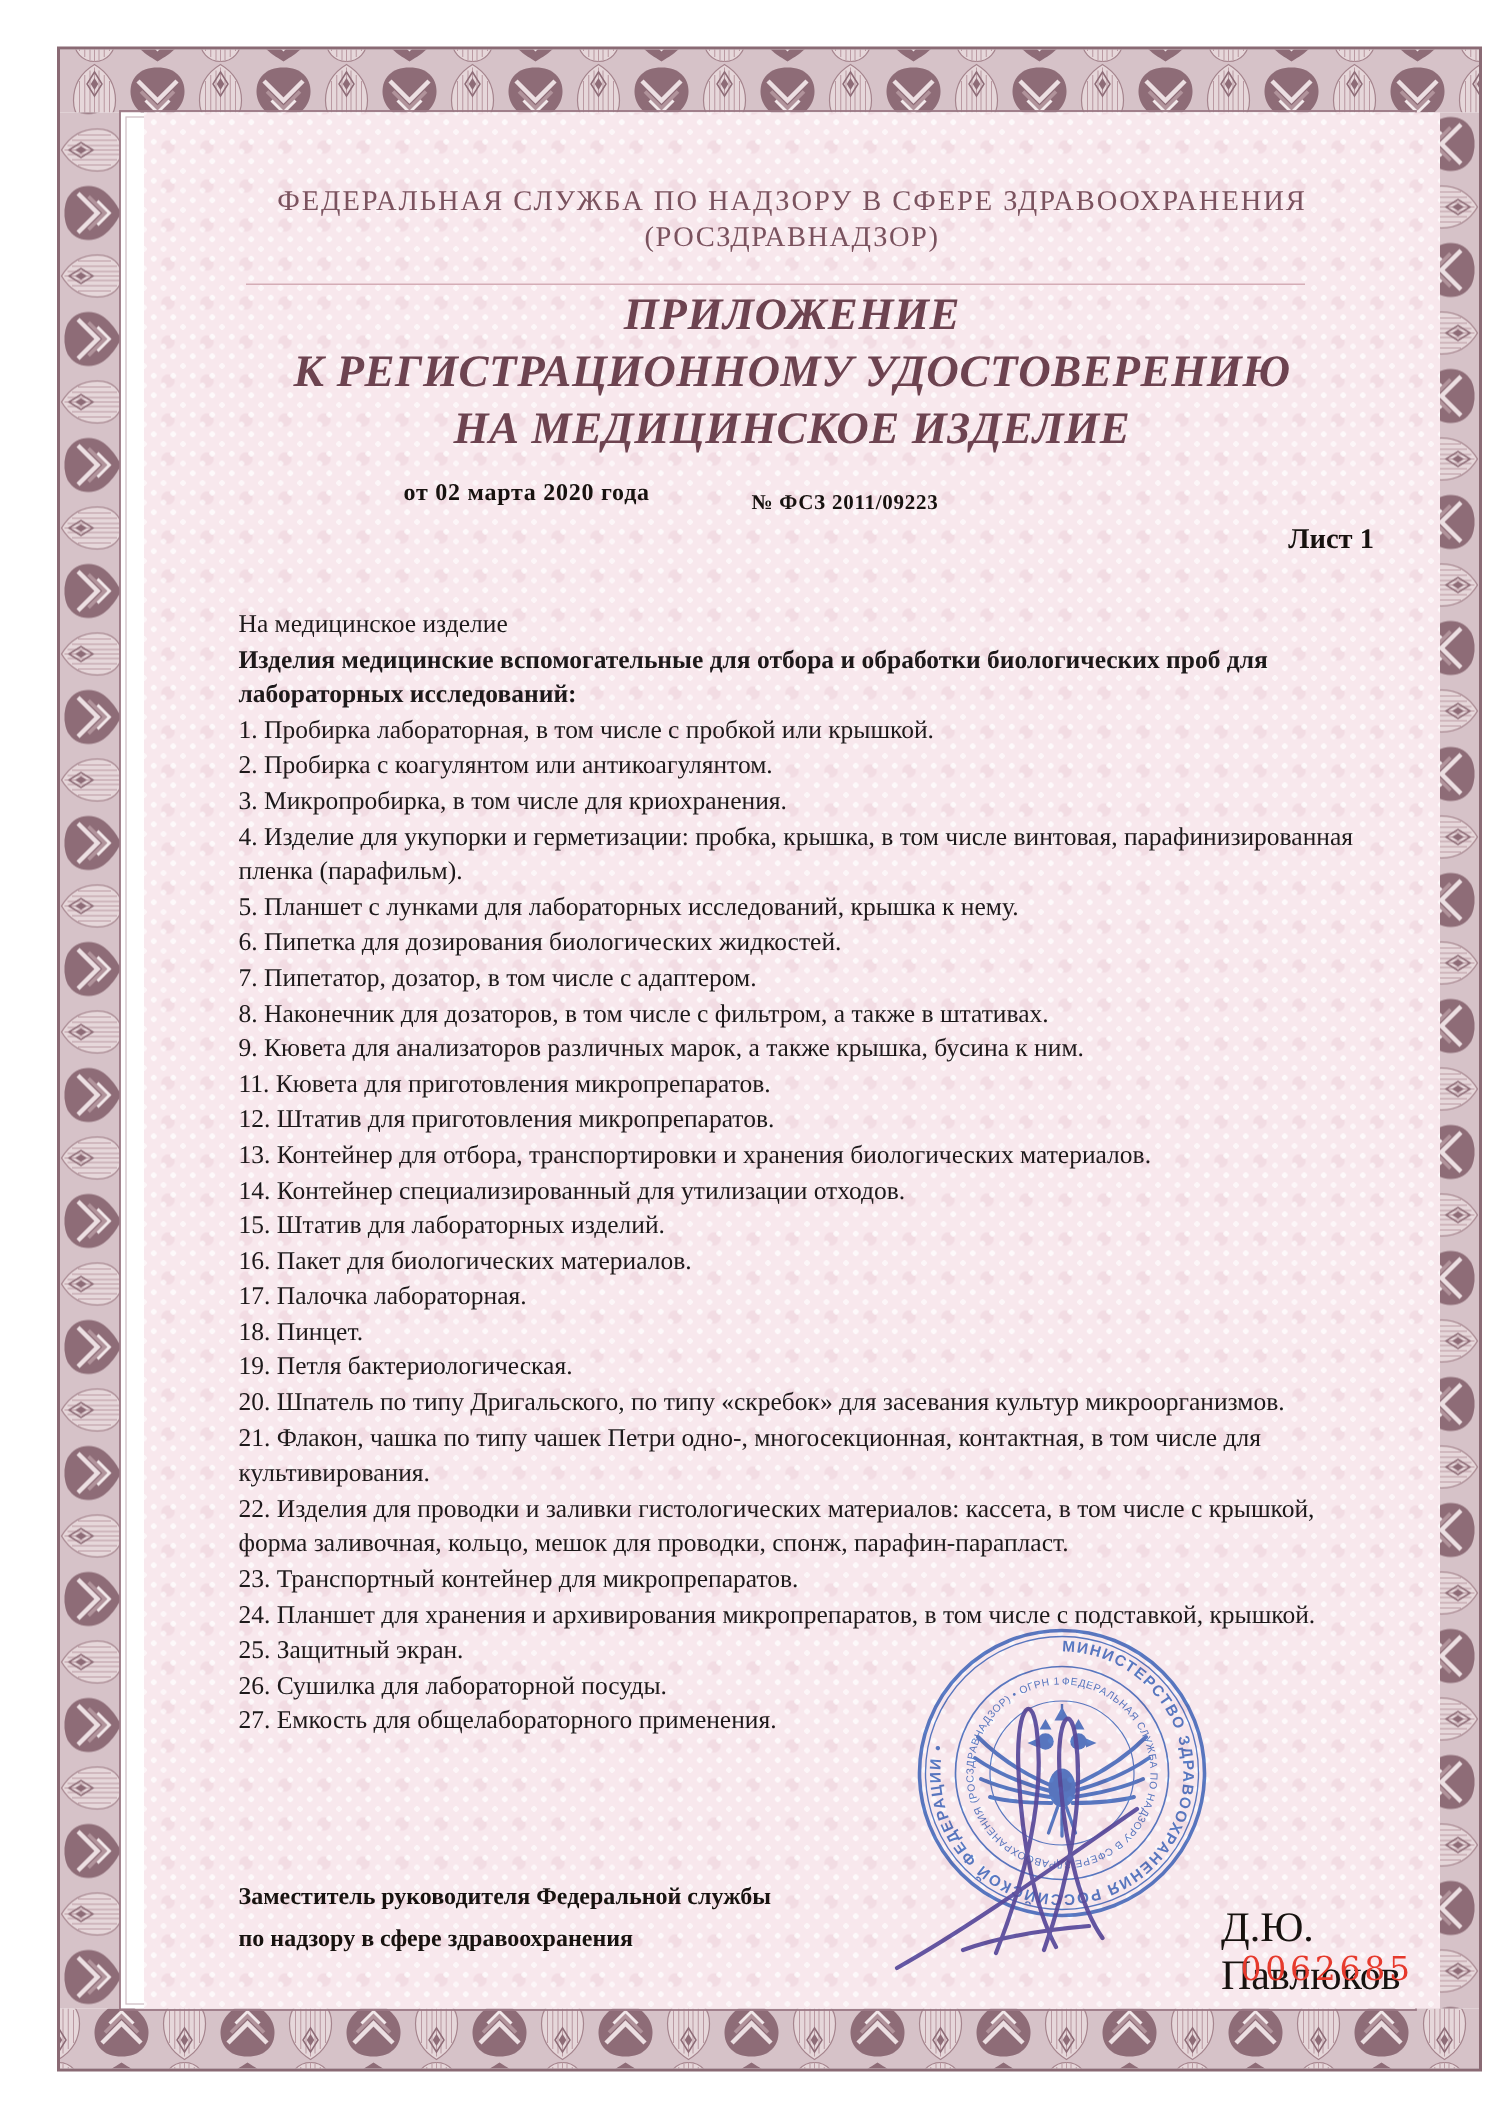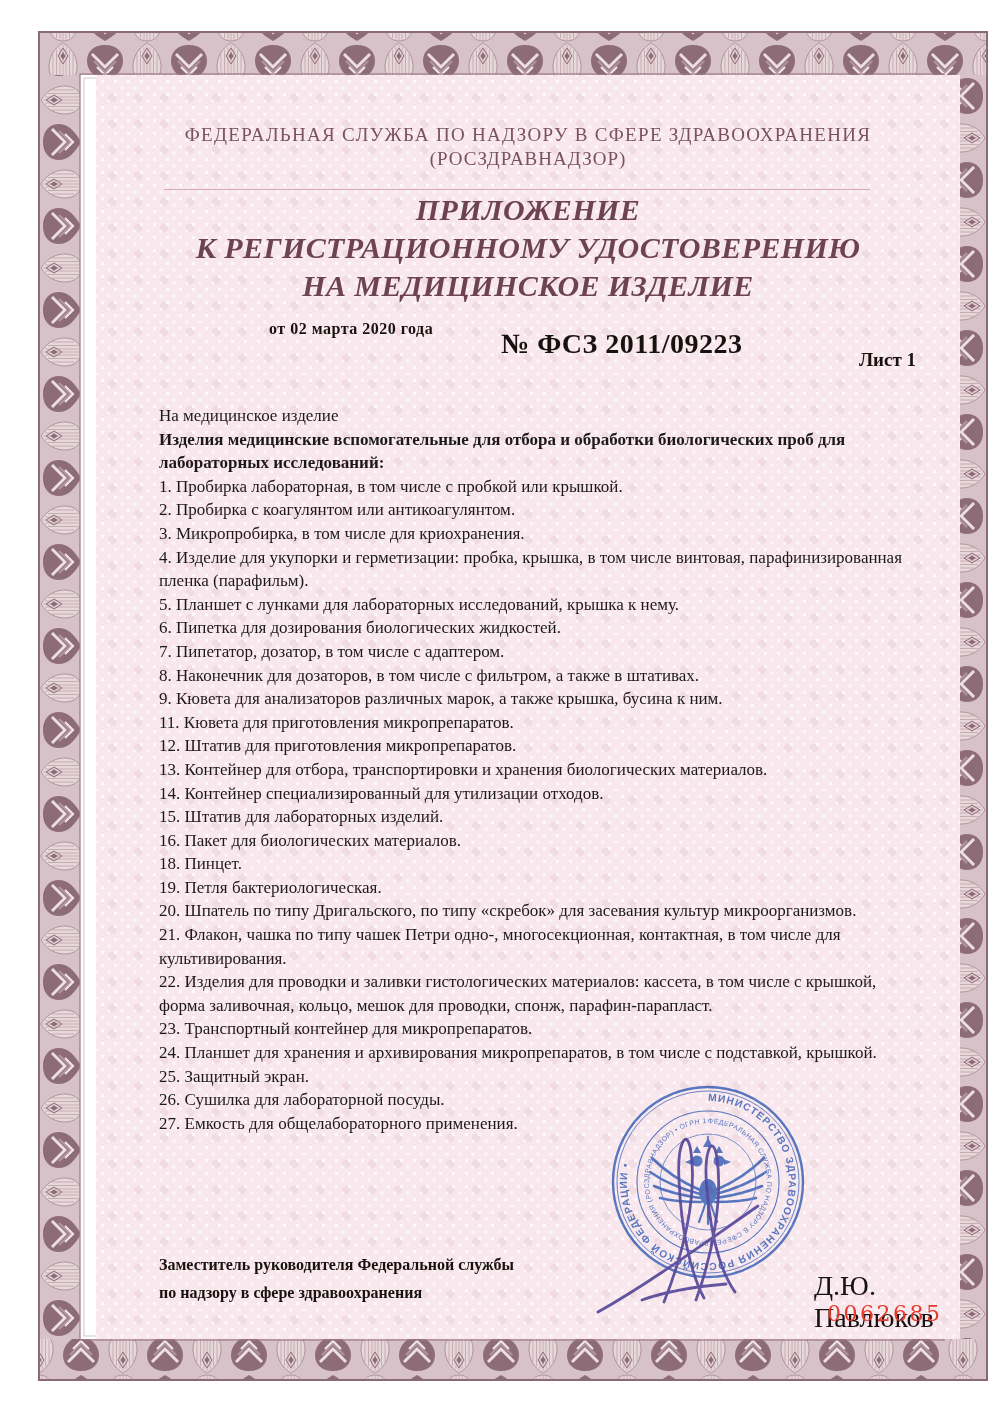"№ ФСЗ 2011/09223" .number-line { font-size: 28px -> 14px }
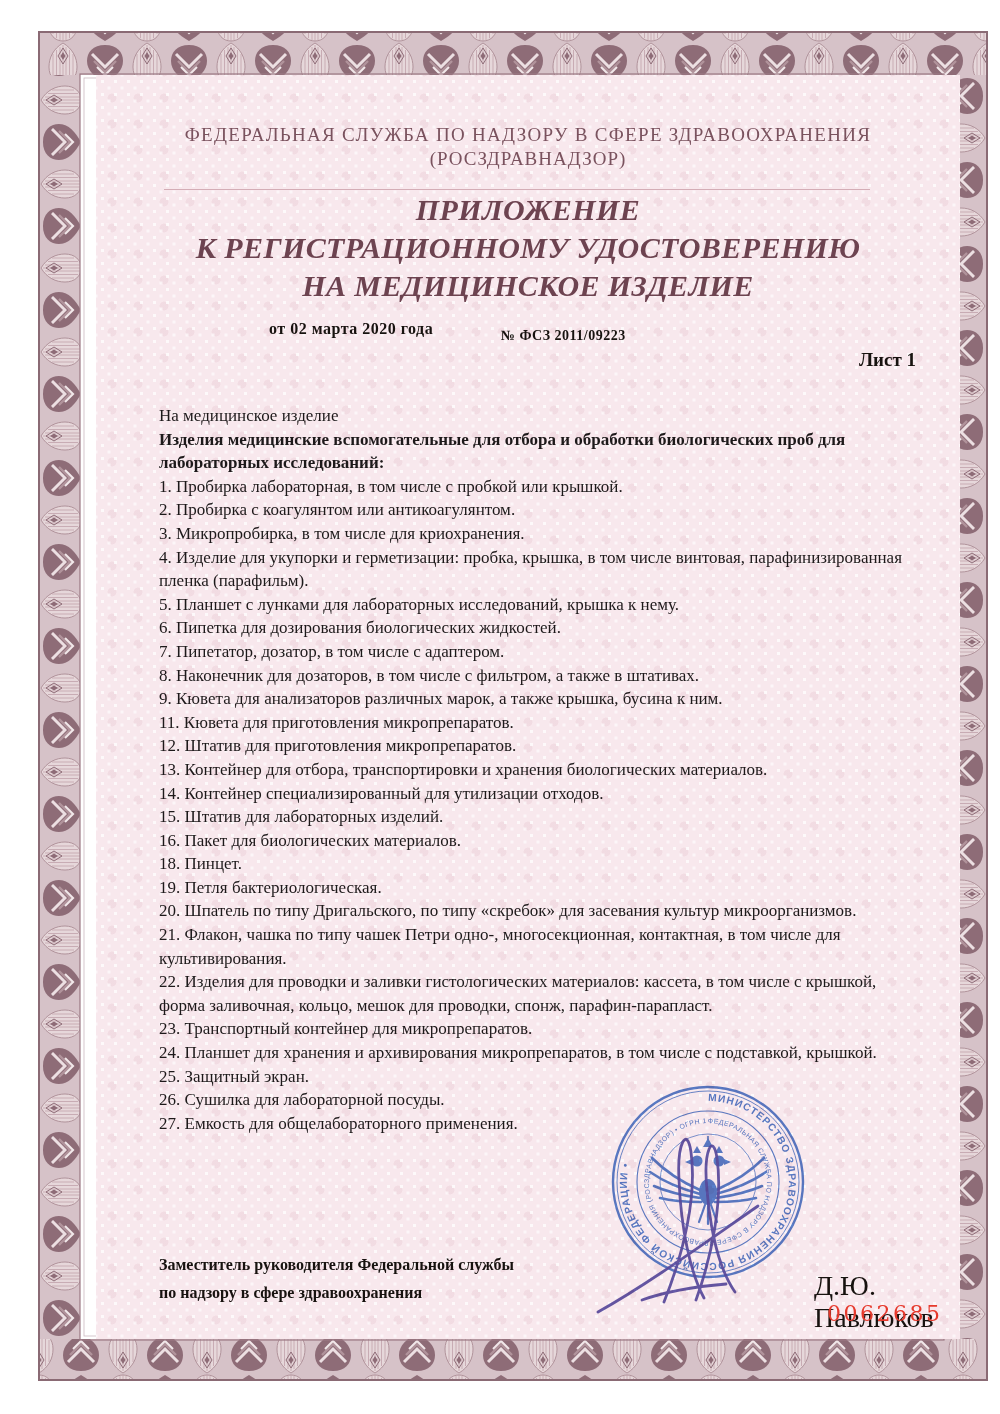"17. Палочка лабораторная." div { html: none -> <div>17. Палочка лабораторная.</div> }
